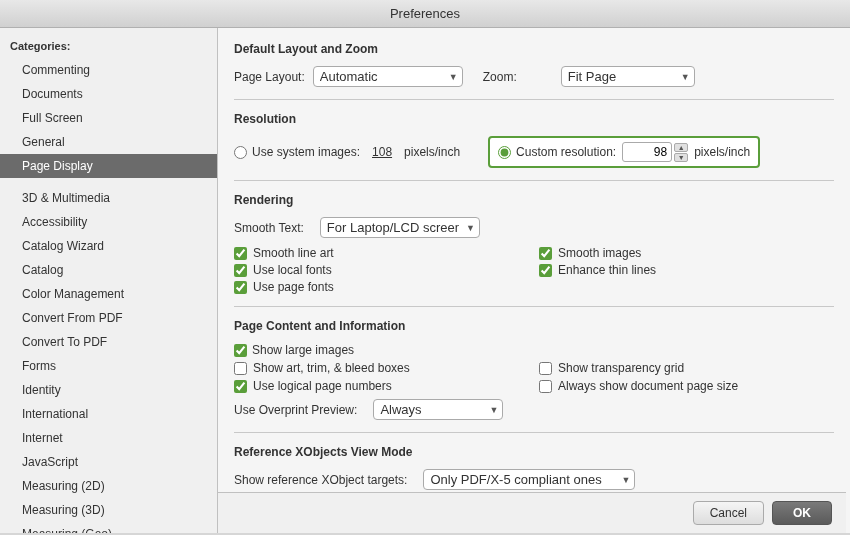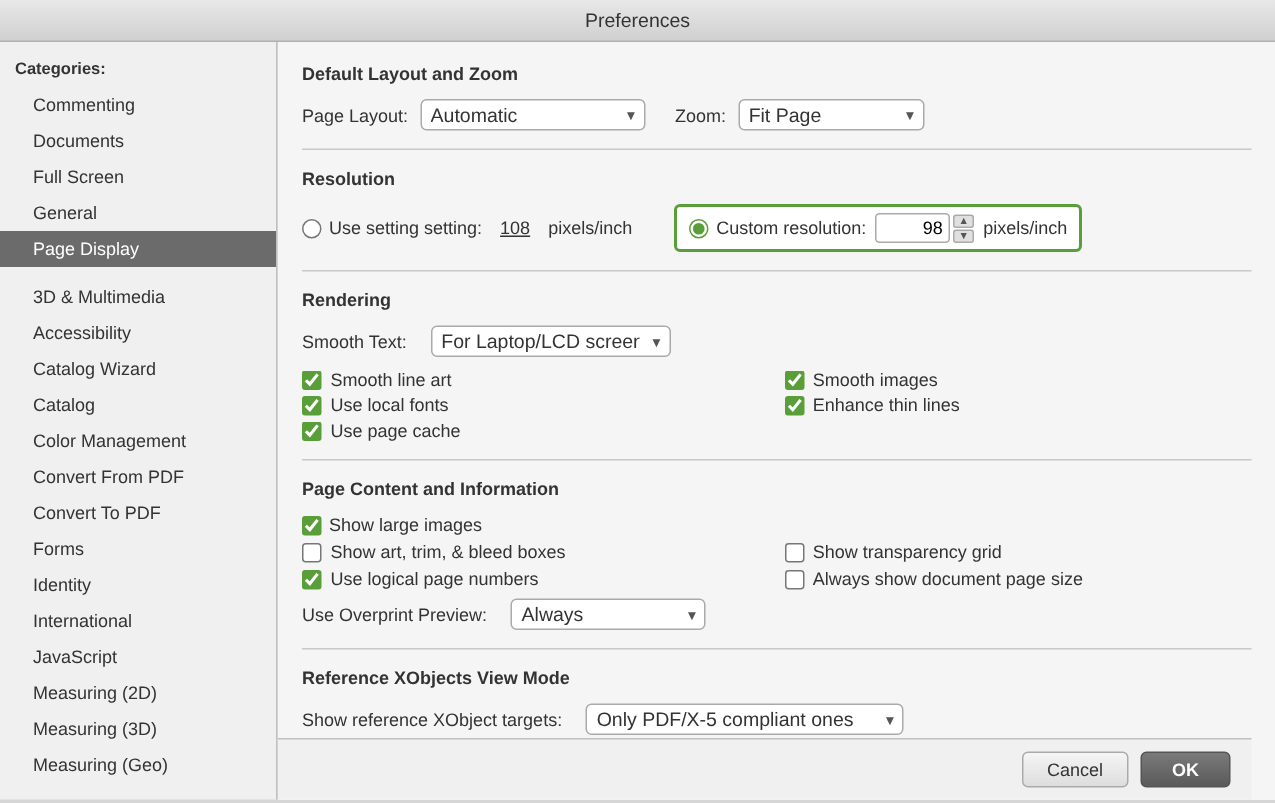"Categories:" .sidebar { width: 185px -> 218px }
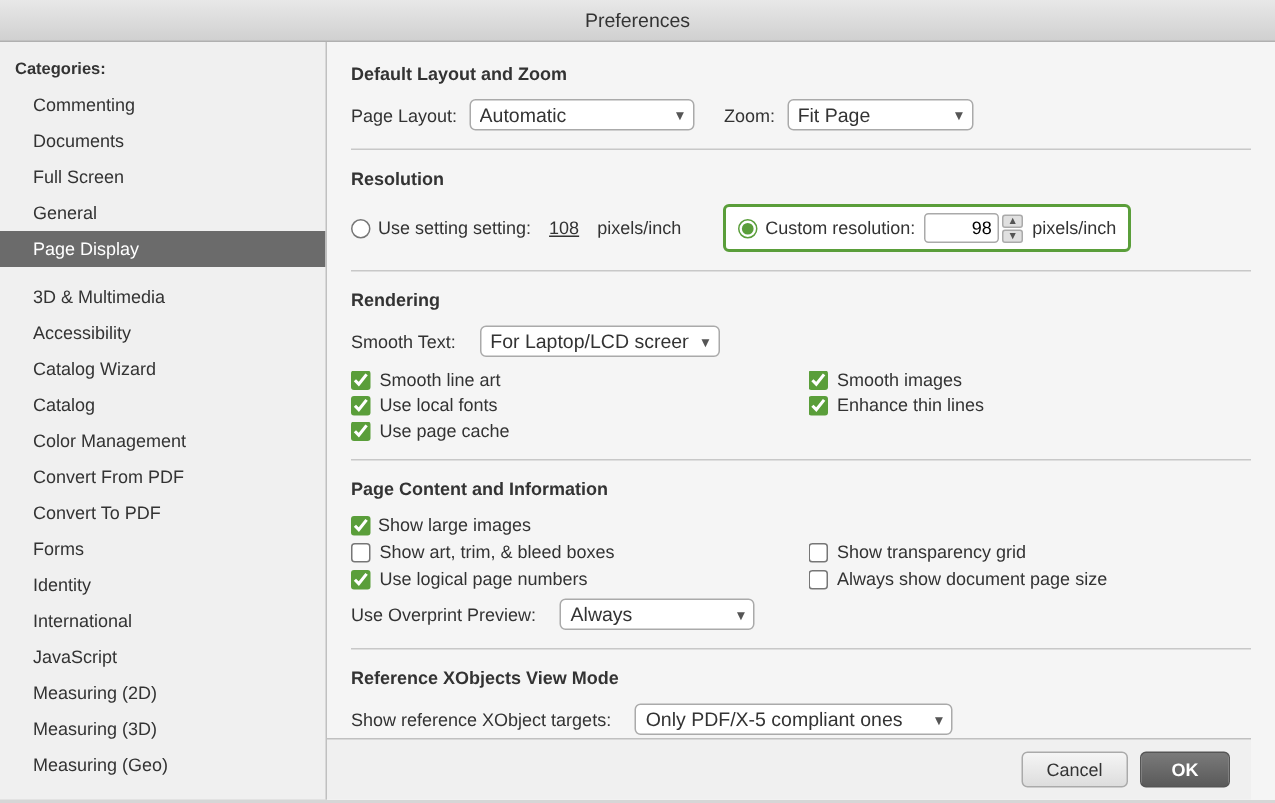"Fit Page" select { margin-left: none -> 36px; width: 124px -> 134px }
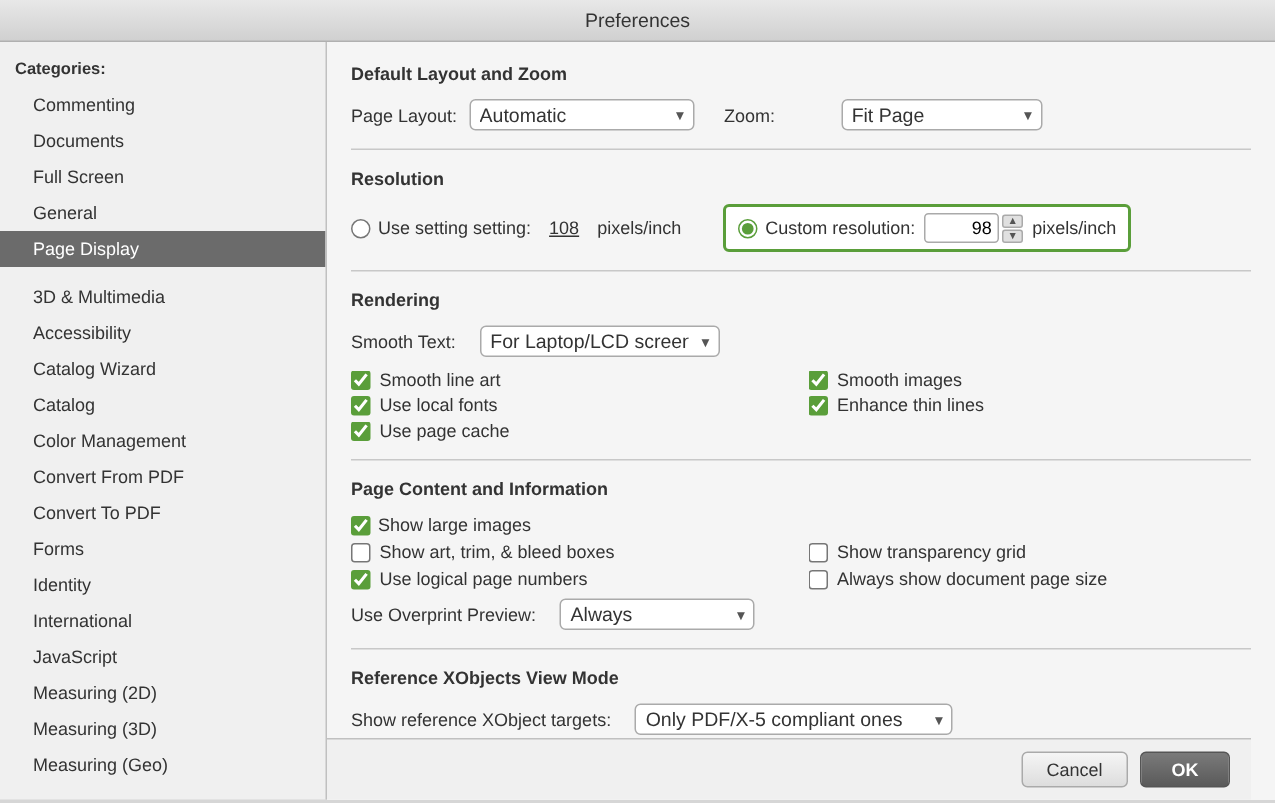"Use setting setting:" span { text: setting setting -> system images }
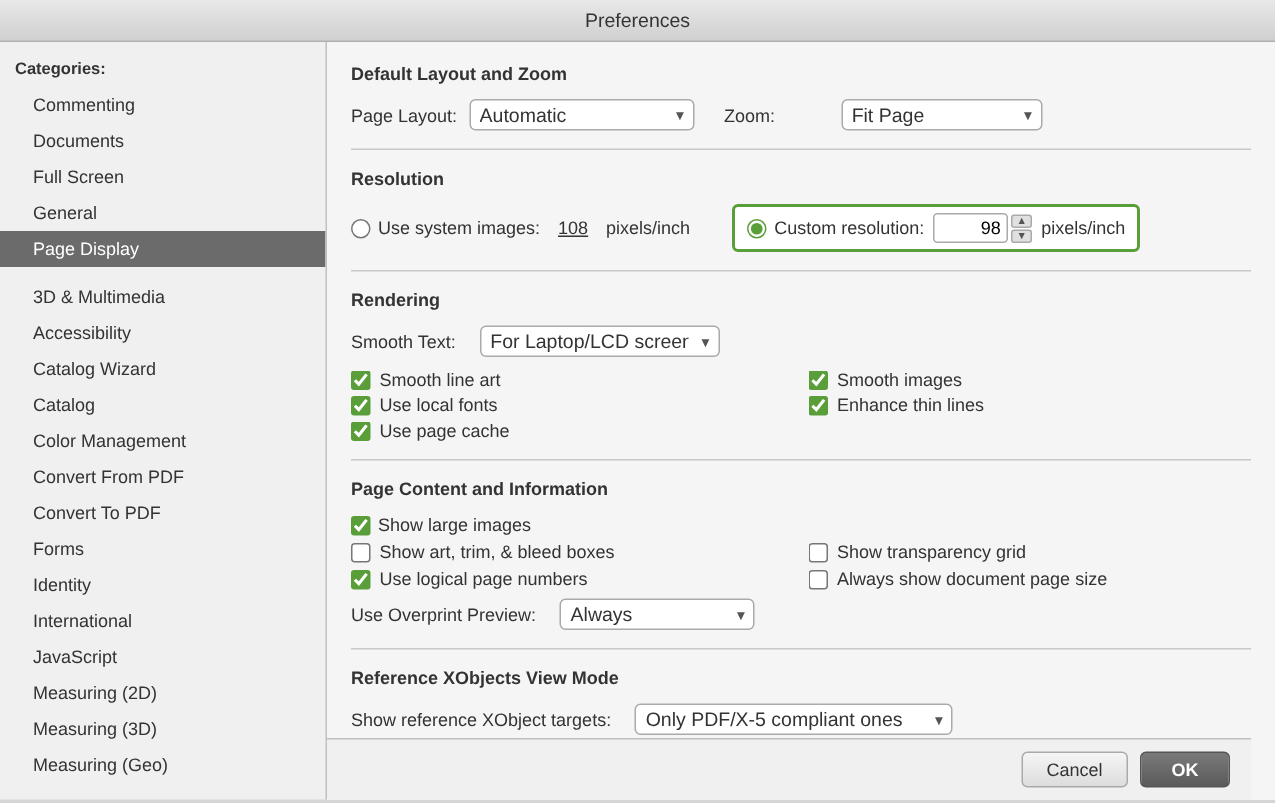"Use page cache" span { text: cache -> fonts }
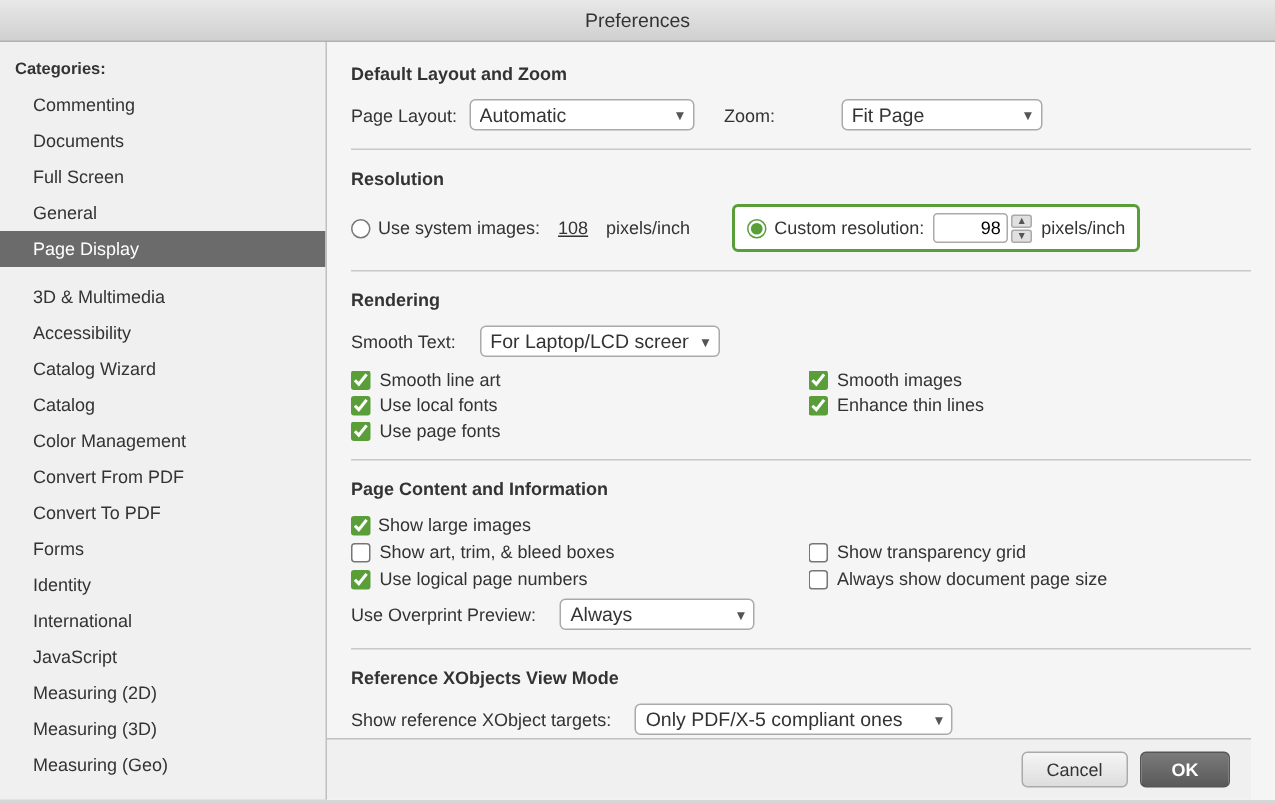"Internet" div.sidebar-item { html: none -> <div>Internet</div> }
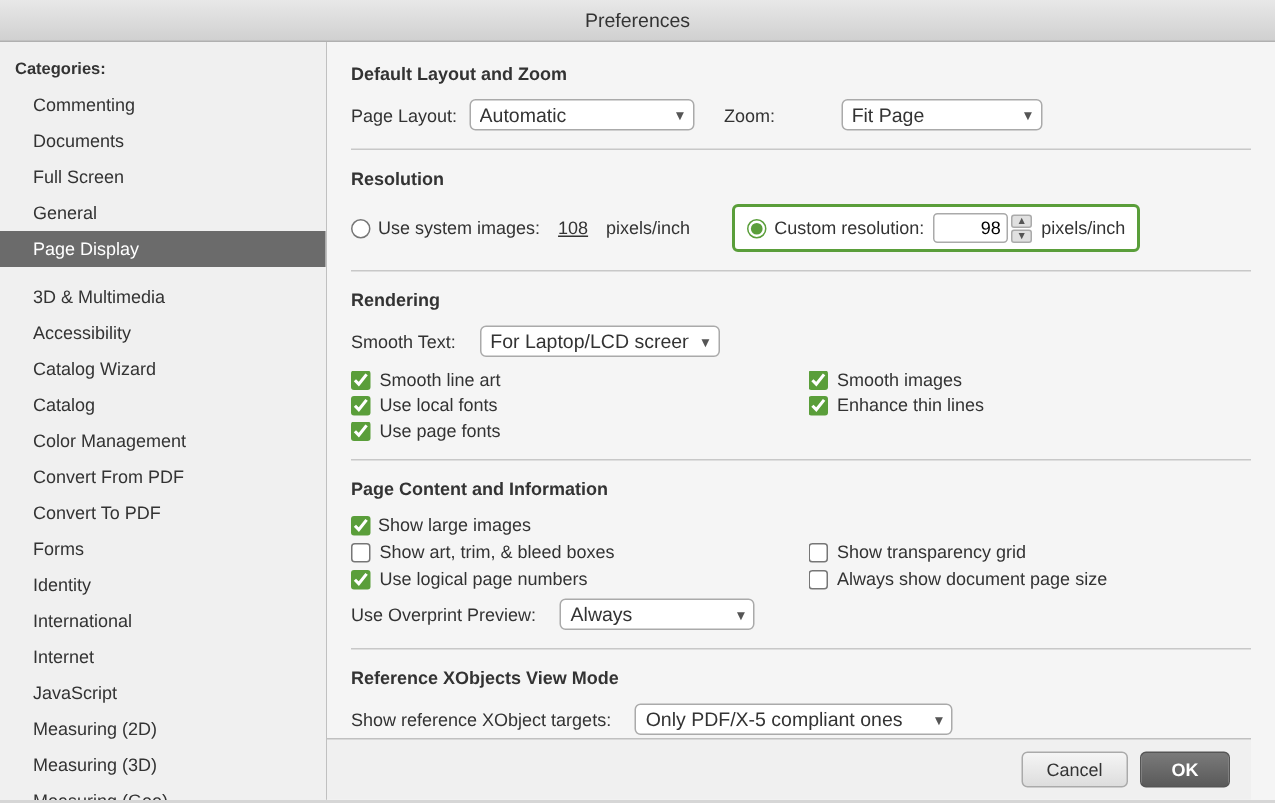"Cancel" .bottom-bar { right: 16px -> 4px }
